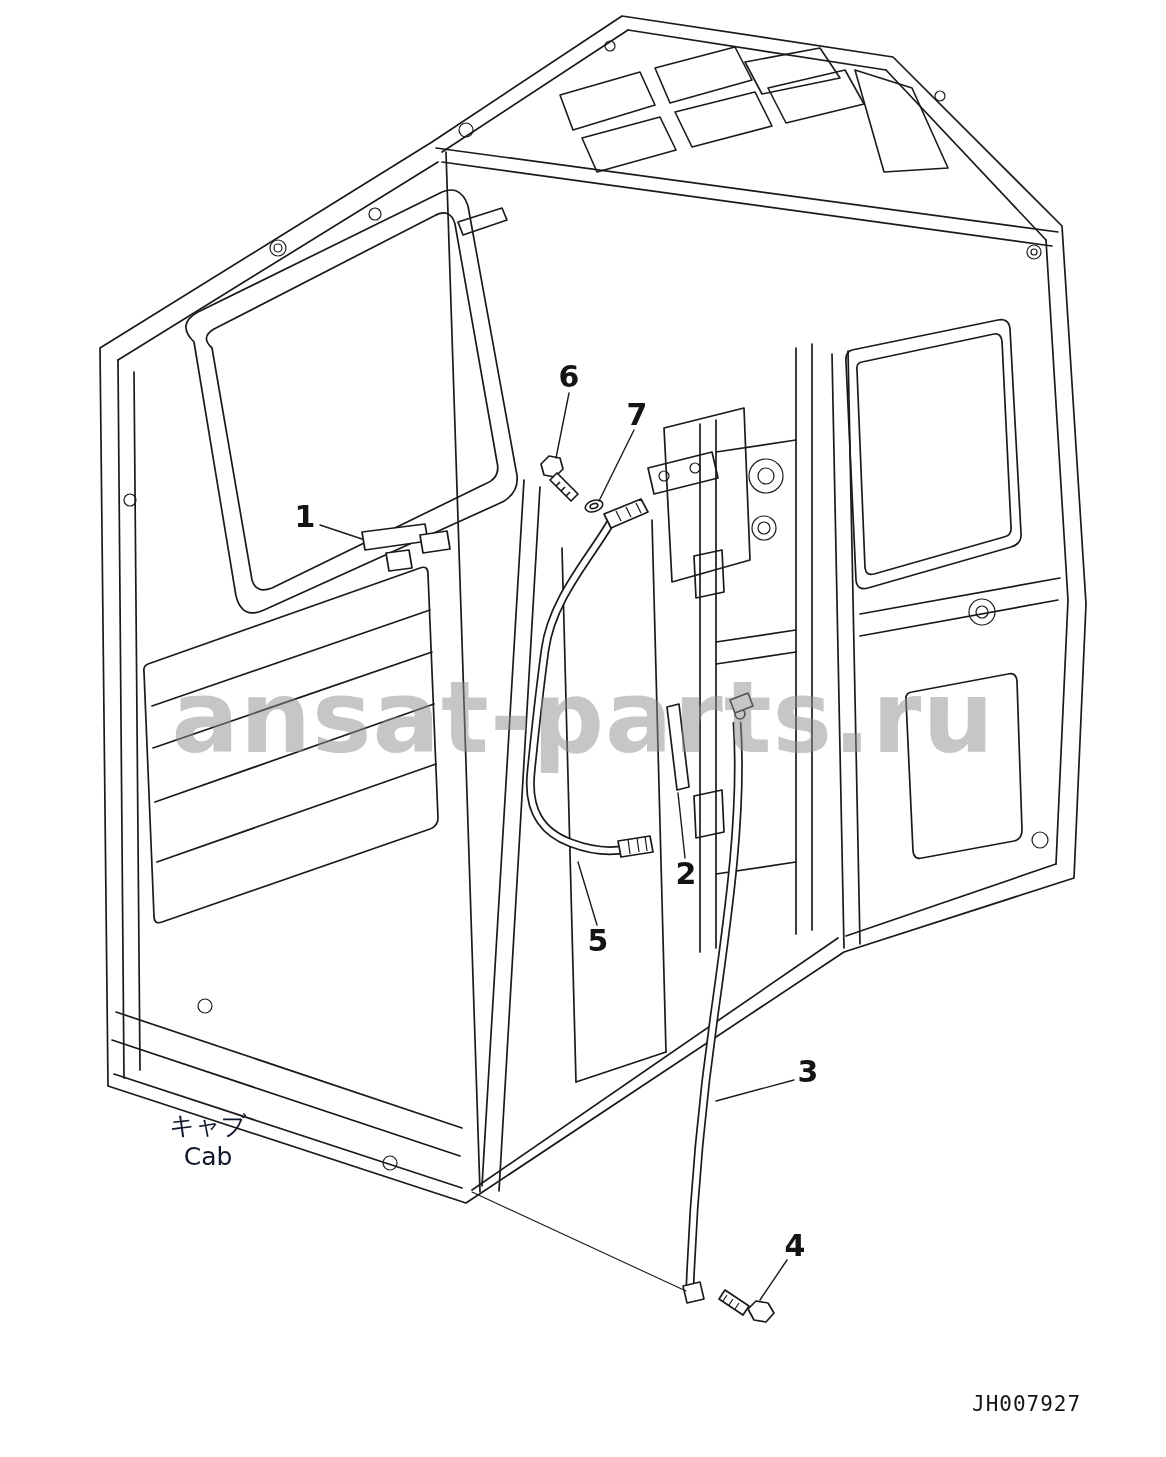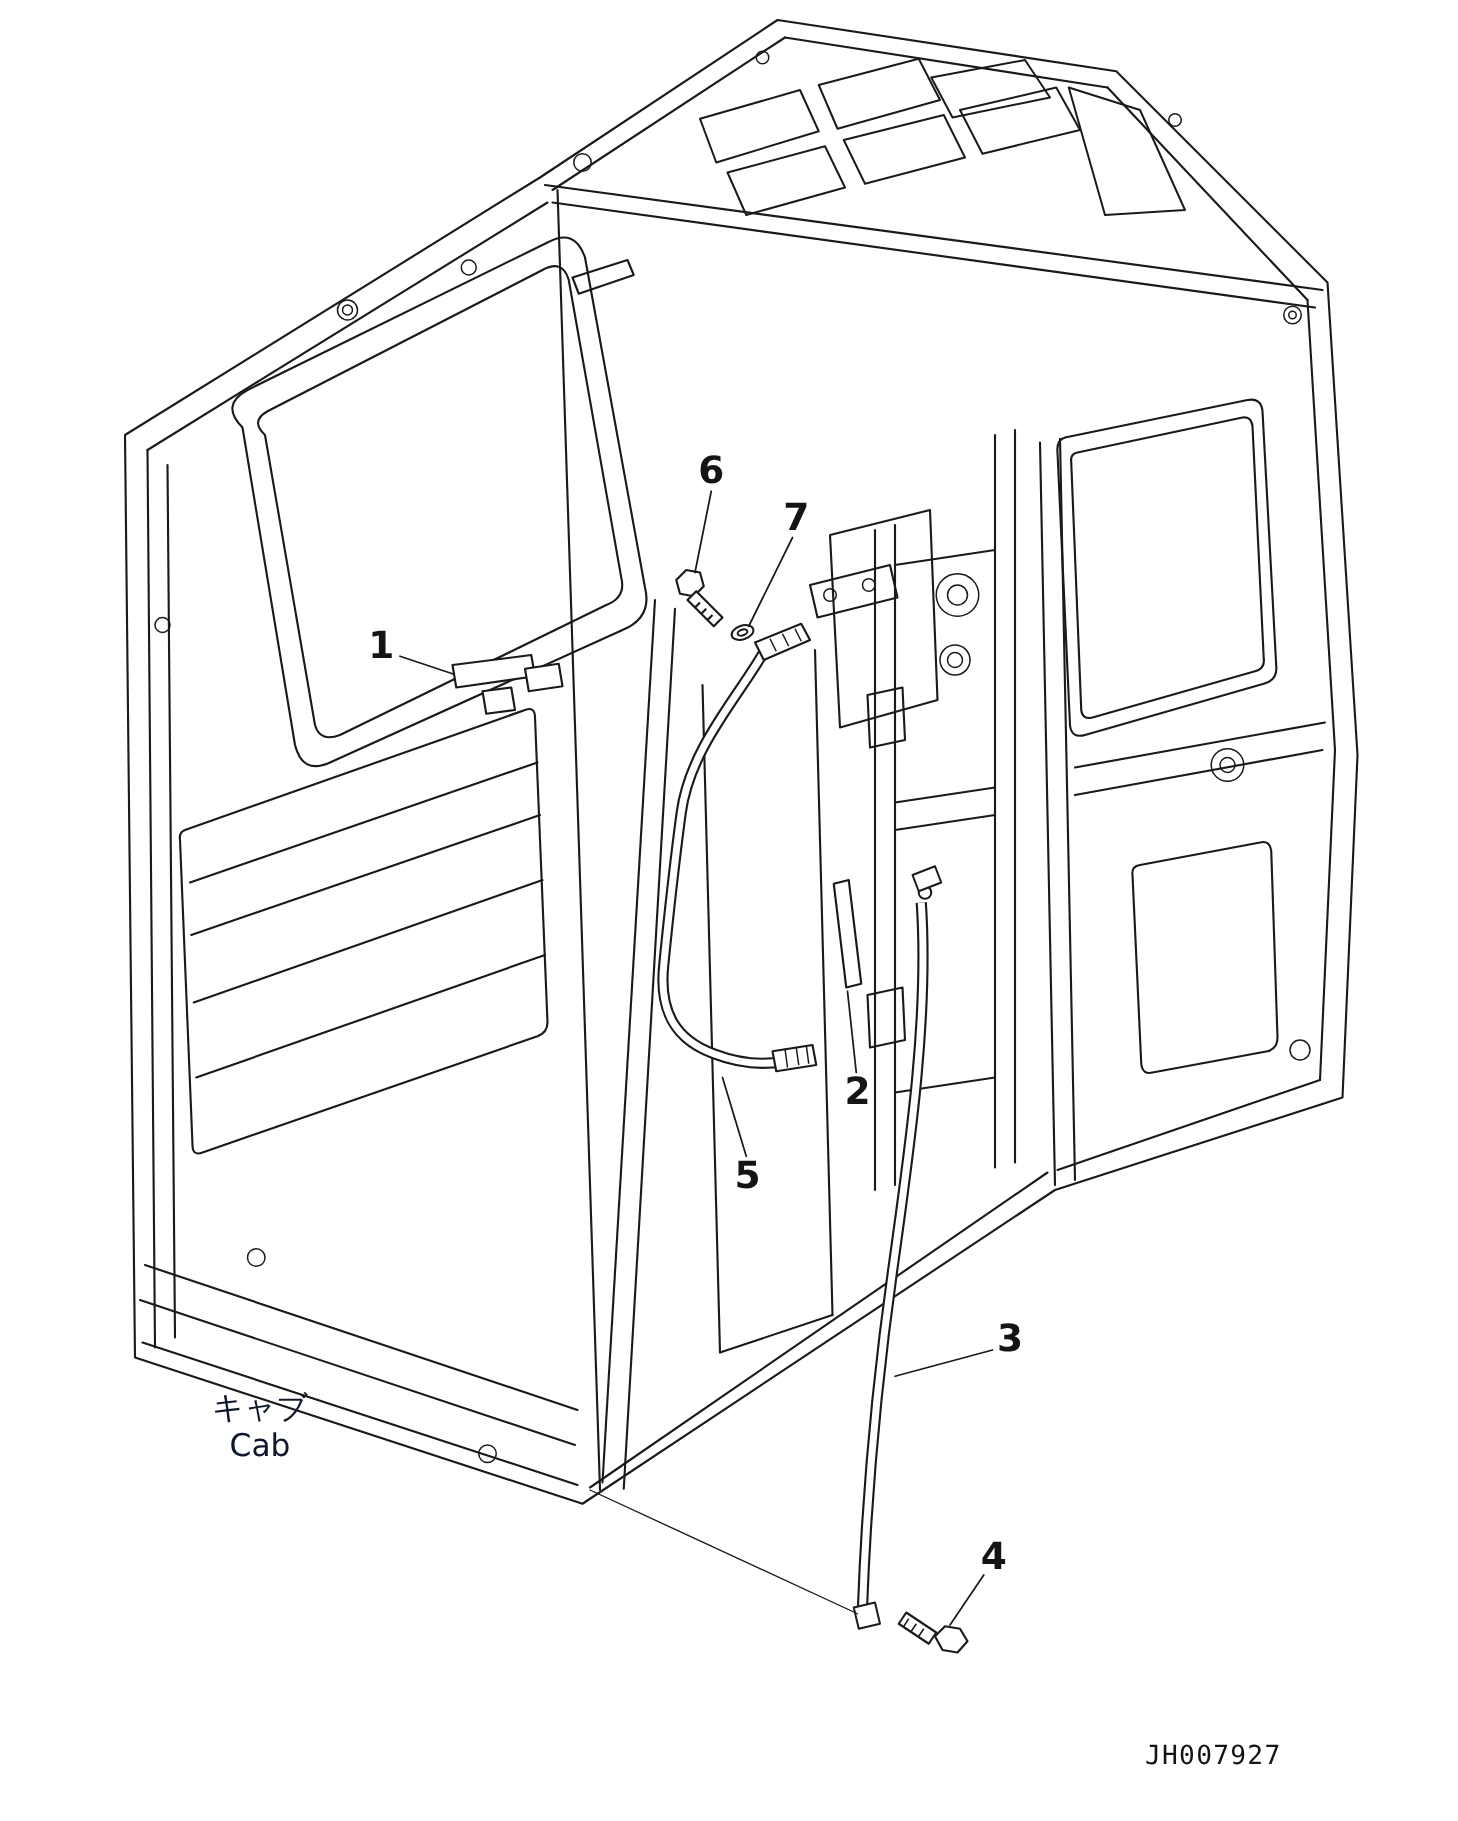"ansat-parts.ru" div.watermark { html: none -> <div>ansat-parts.ru</div> }
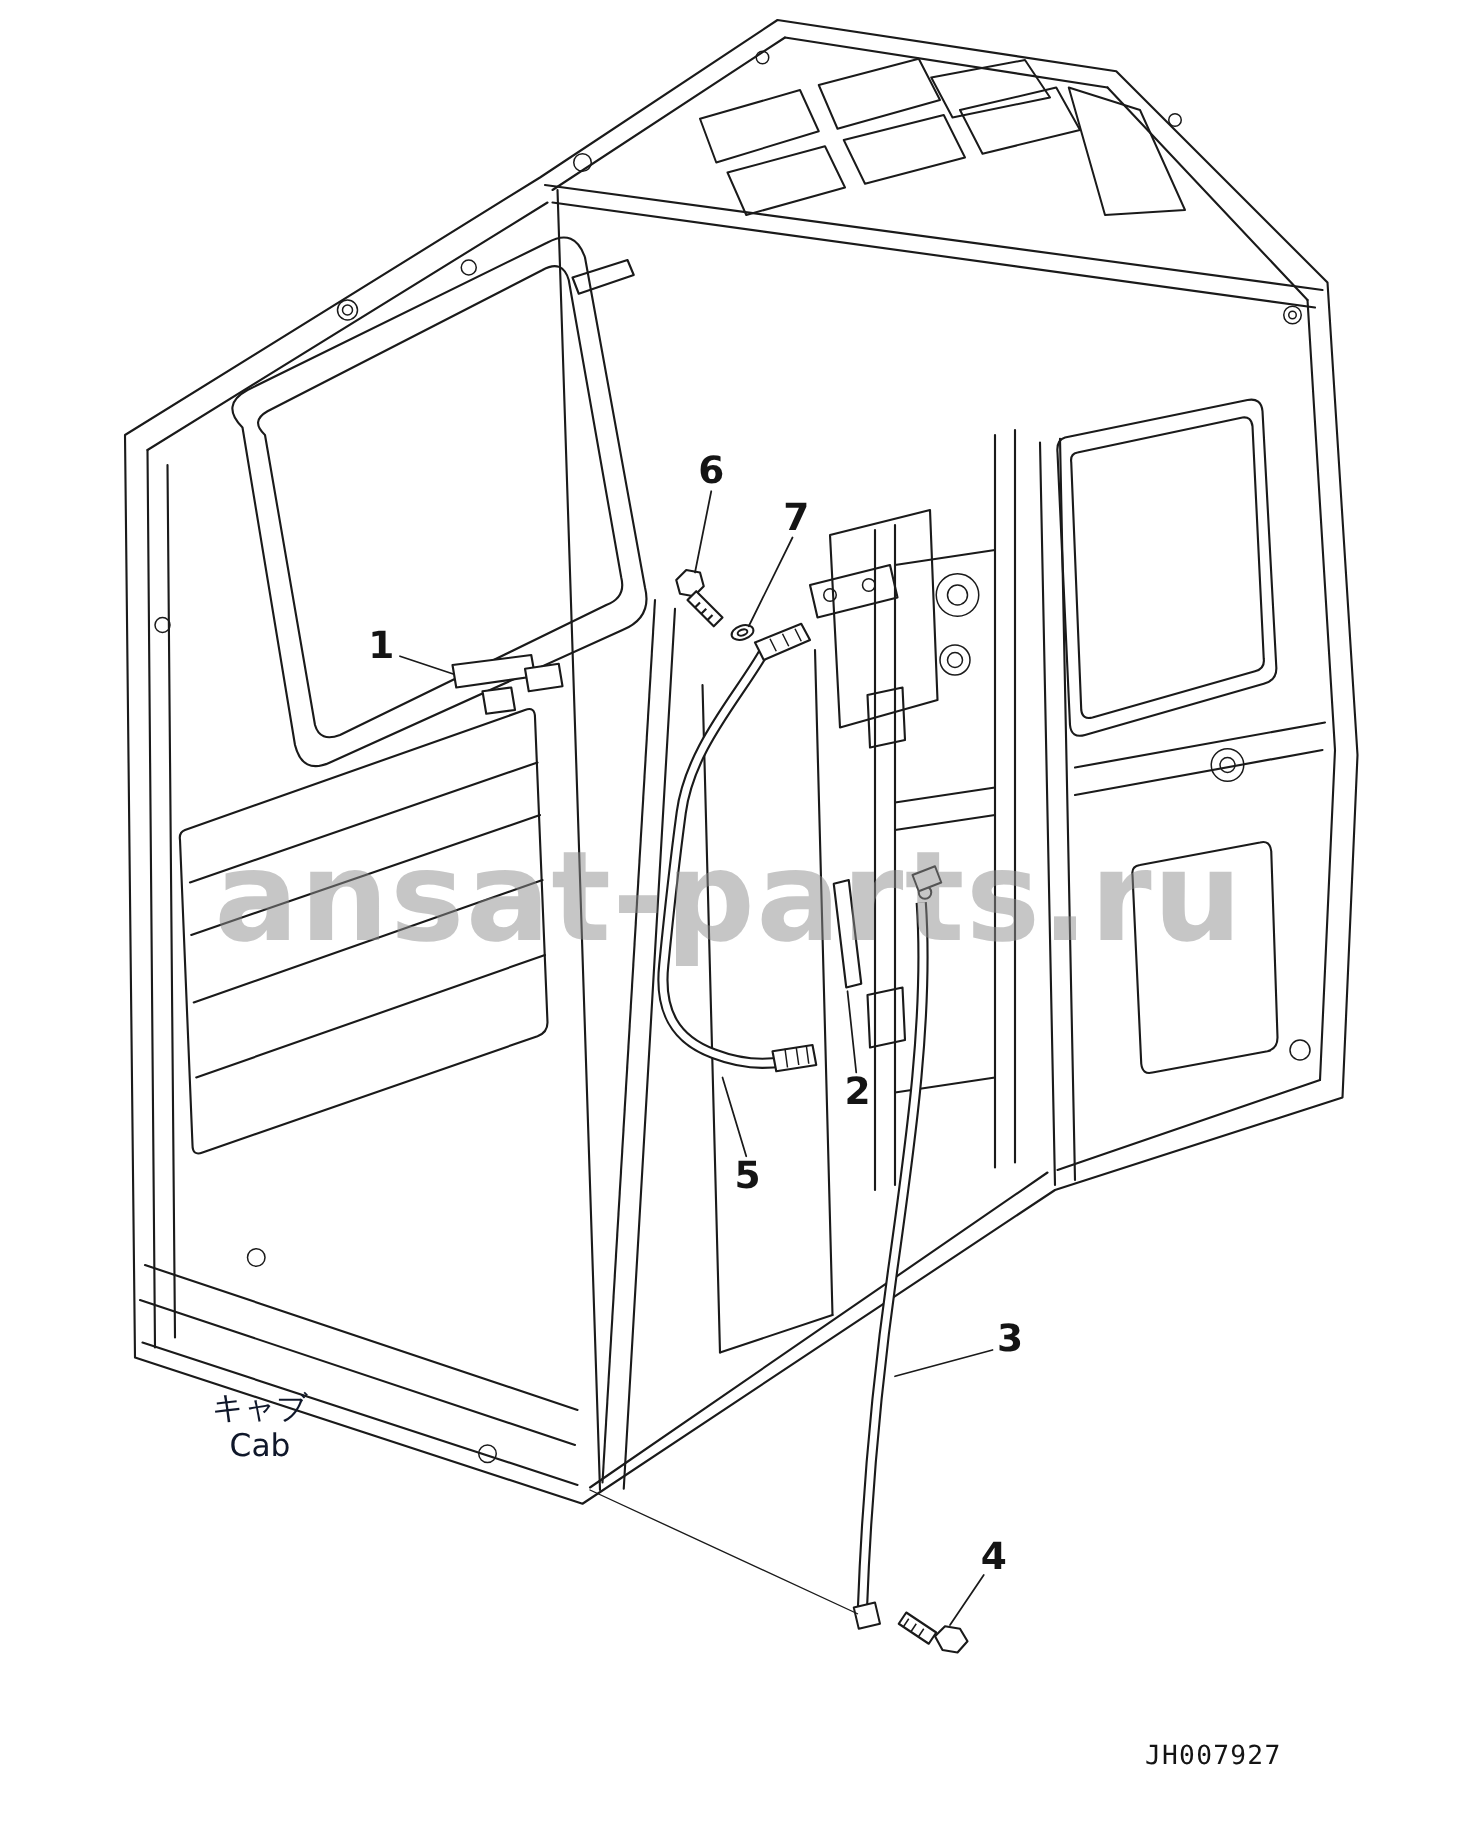"JH007927" .dwgno { left: 916px -> 972px }
